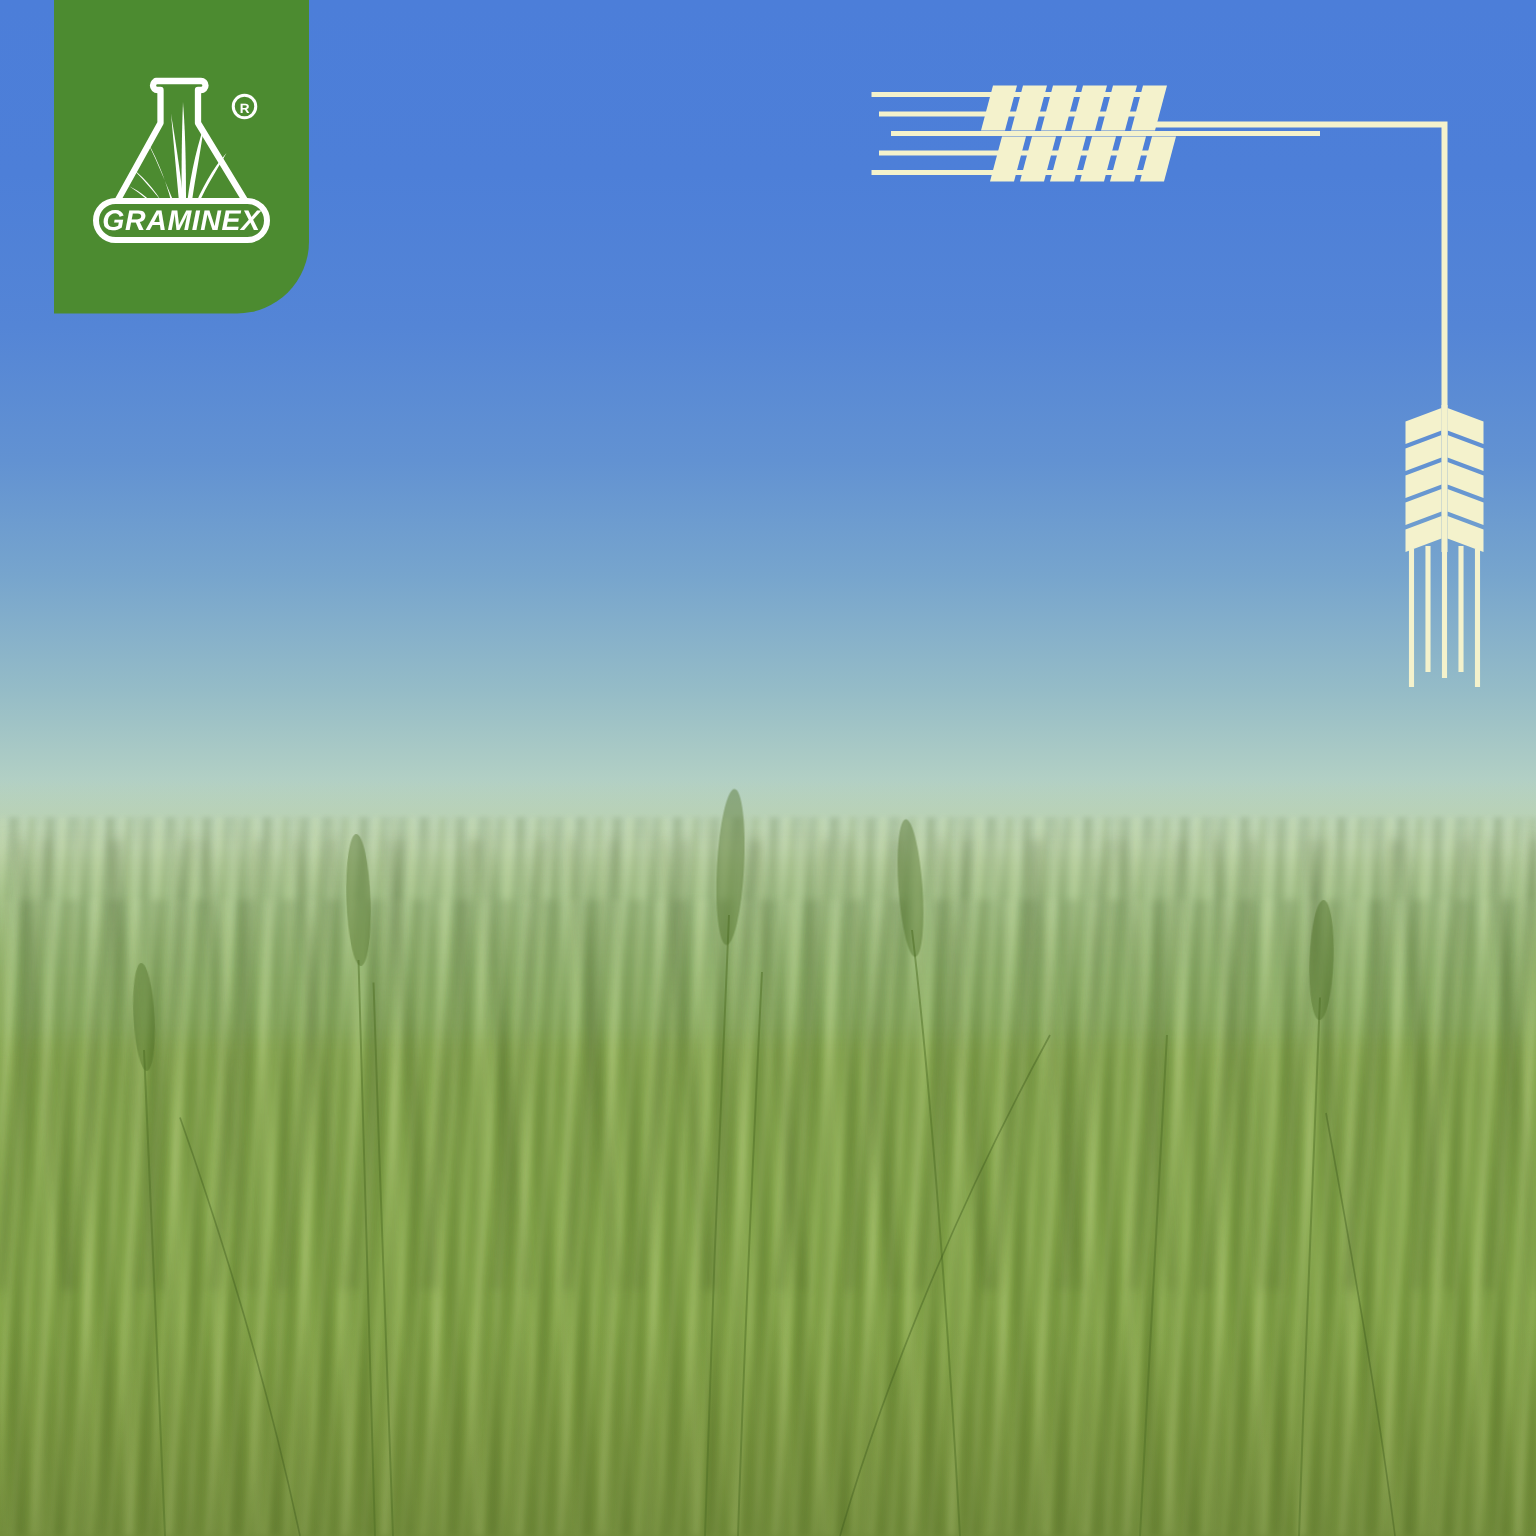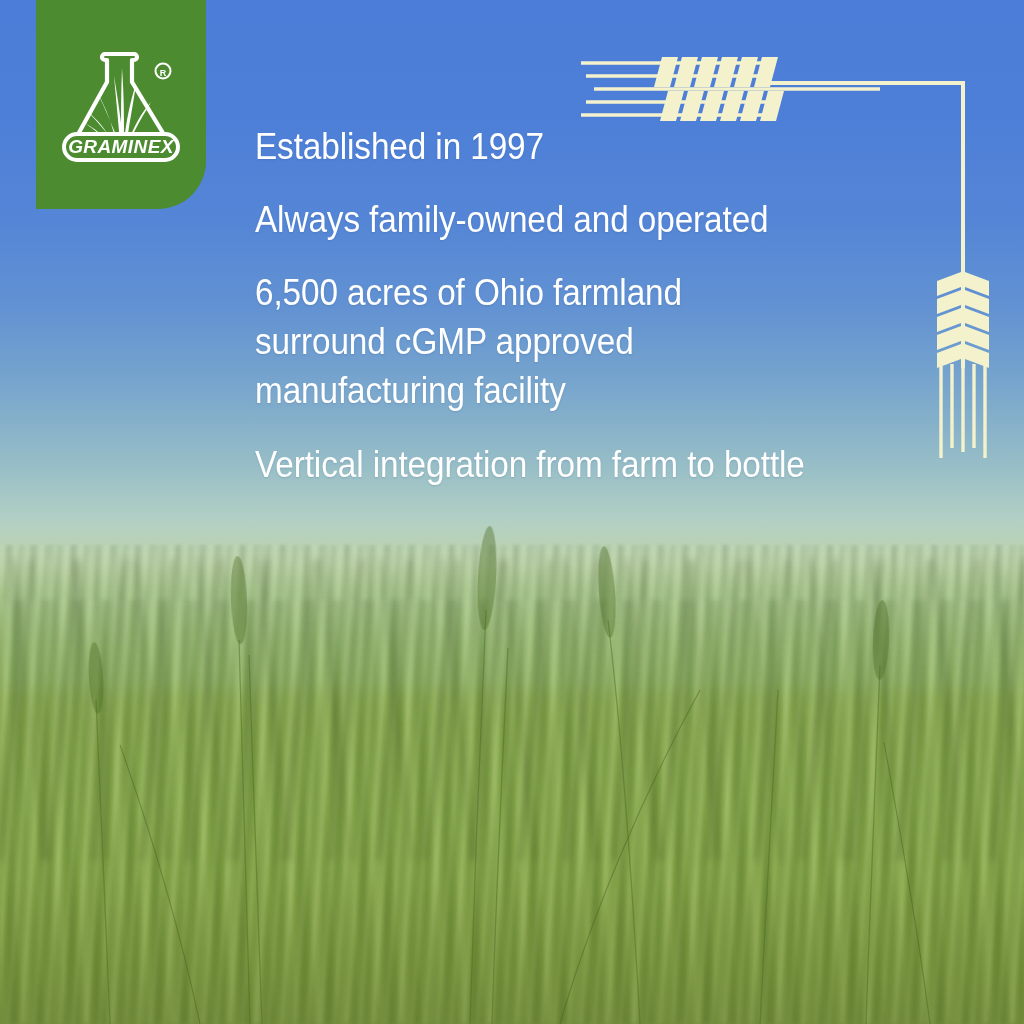"Established in 1997" div.copy { html: <div> <div>Established in 1997</div> <div>Always family-owned and operated</div> <div>6,500 acres of Ohio farmland surround cGMP approved manufacturing facility</div> <div>Vertical integration from farm to bottle</div> </div> -> none }
